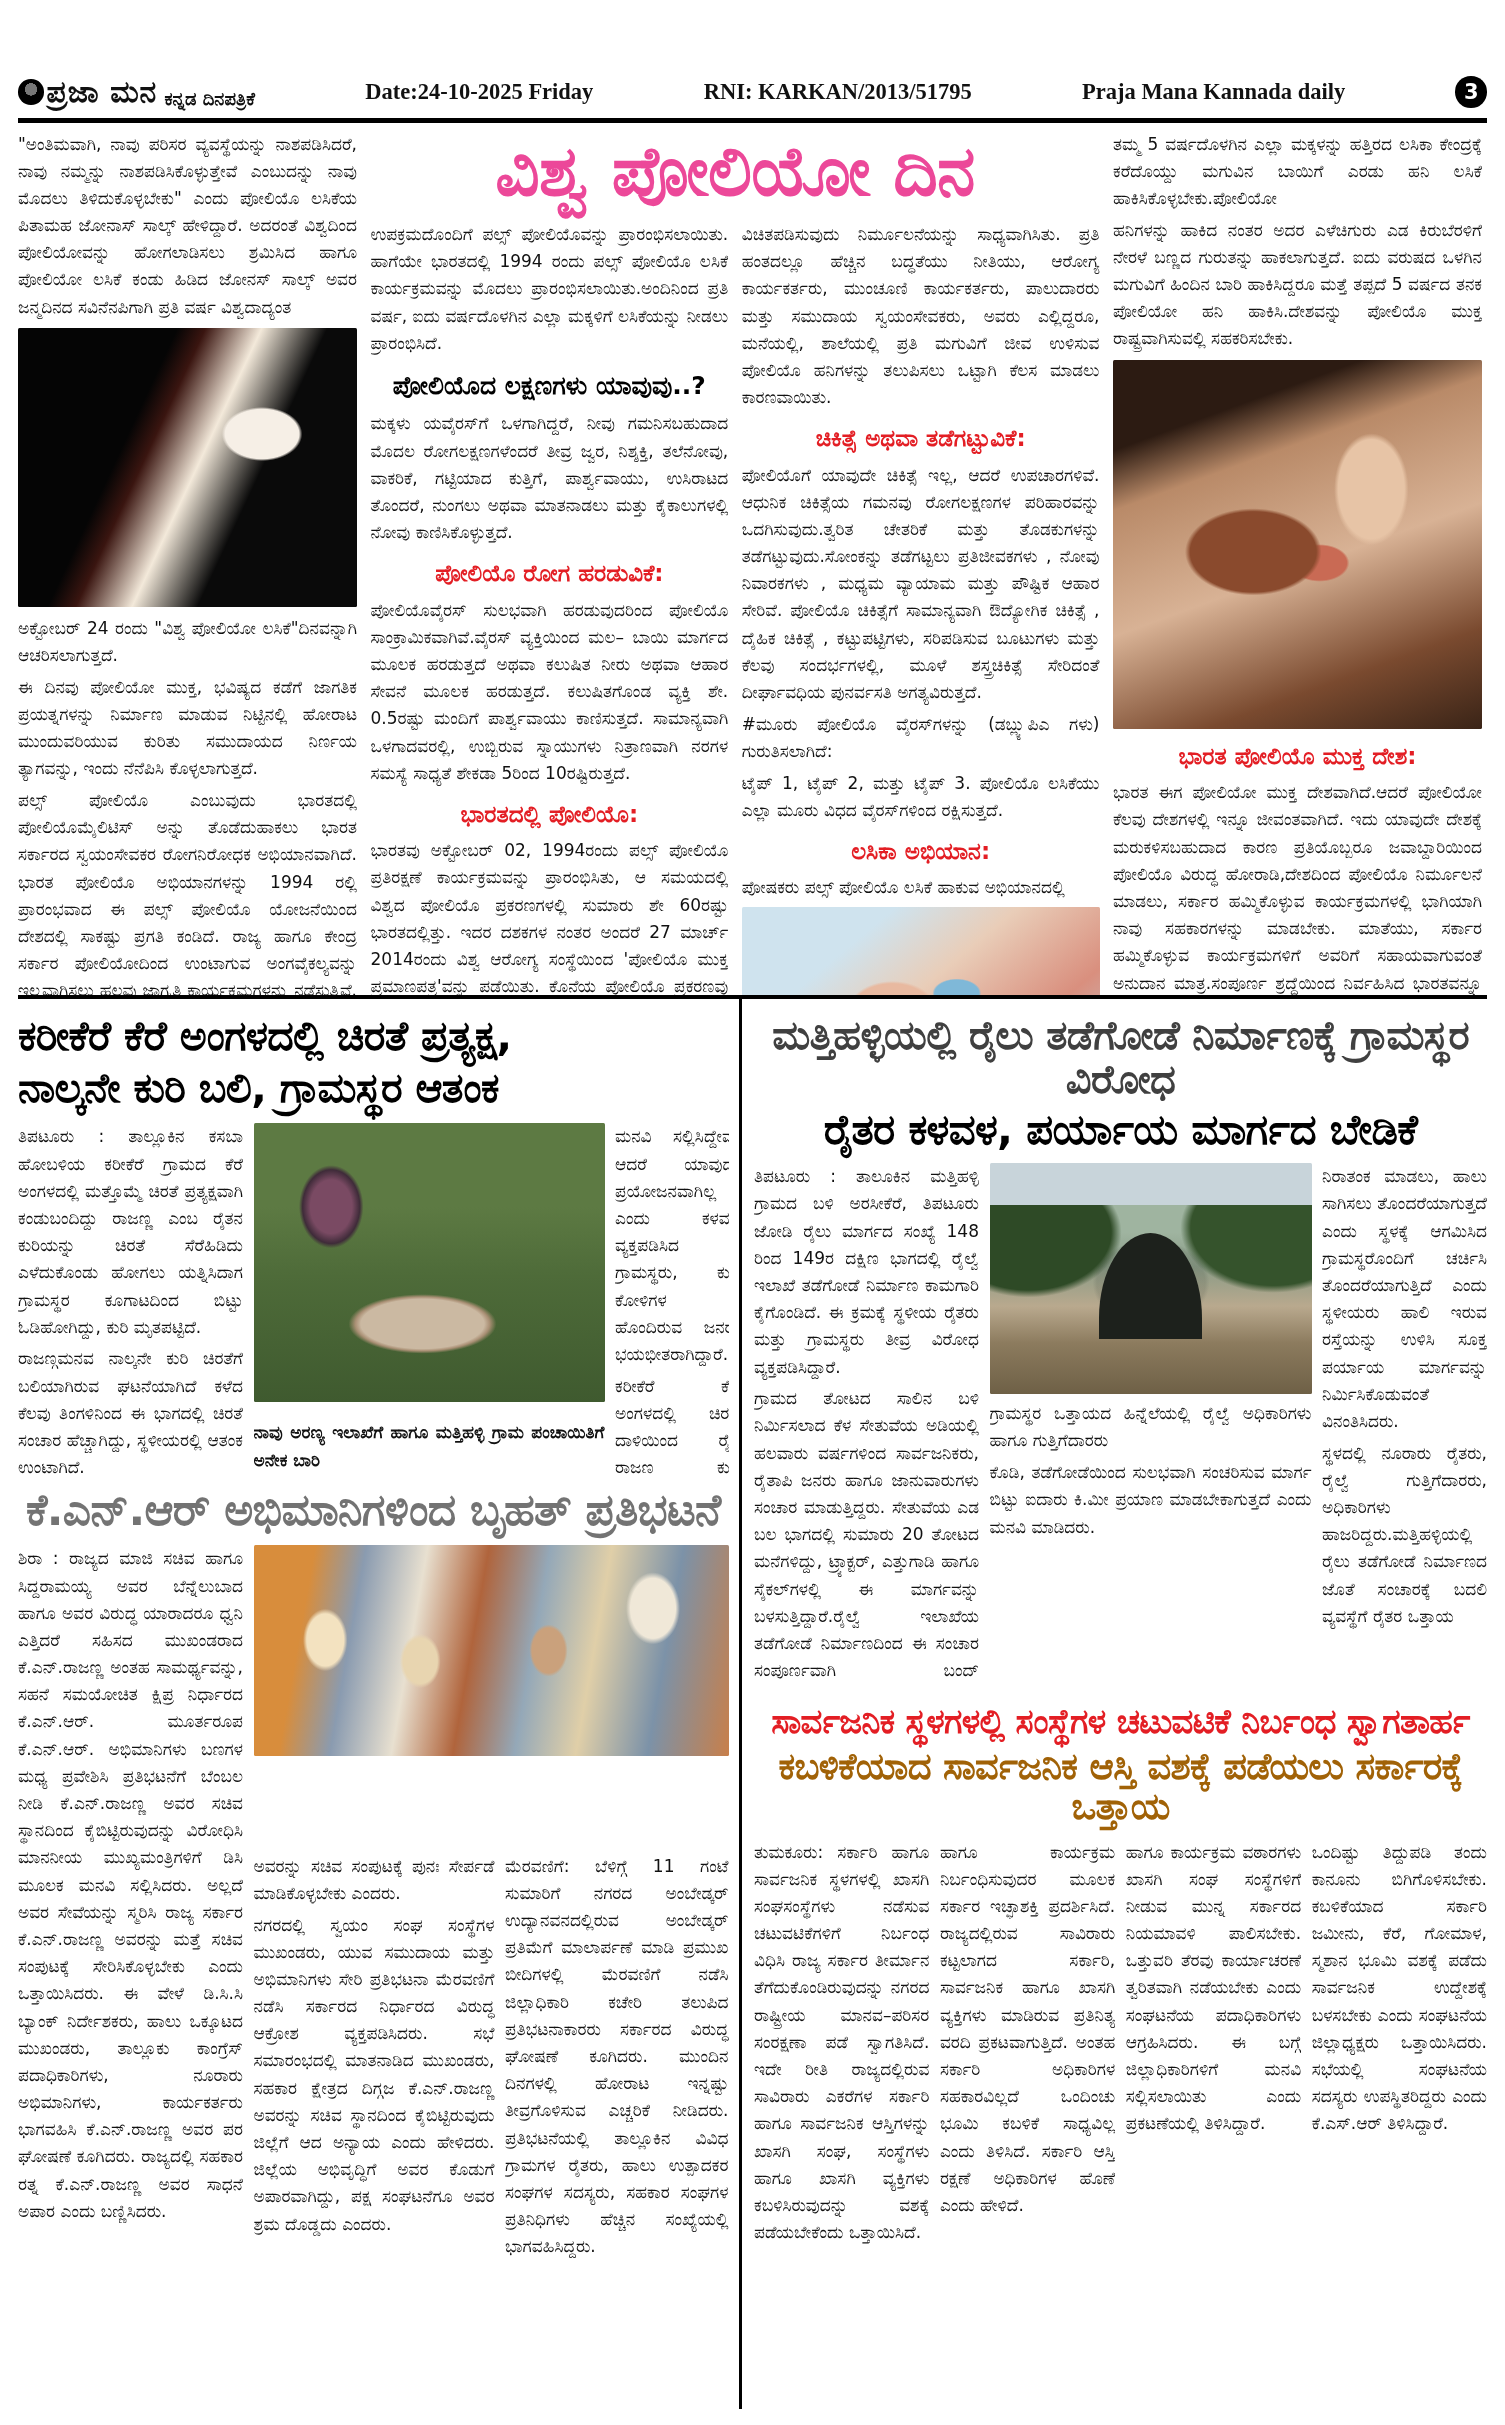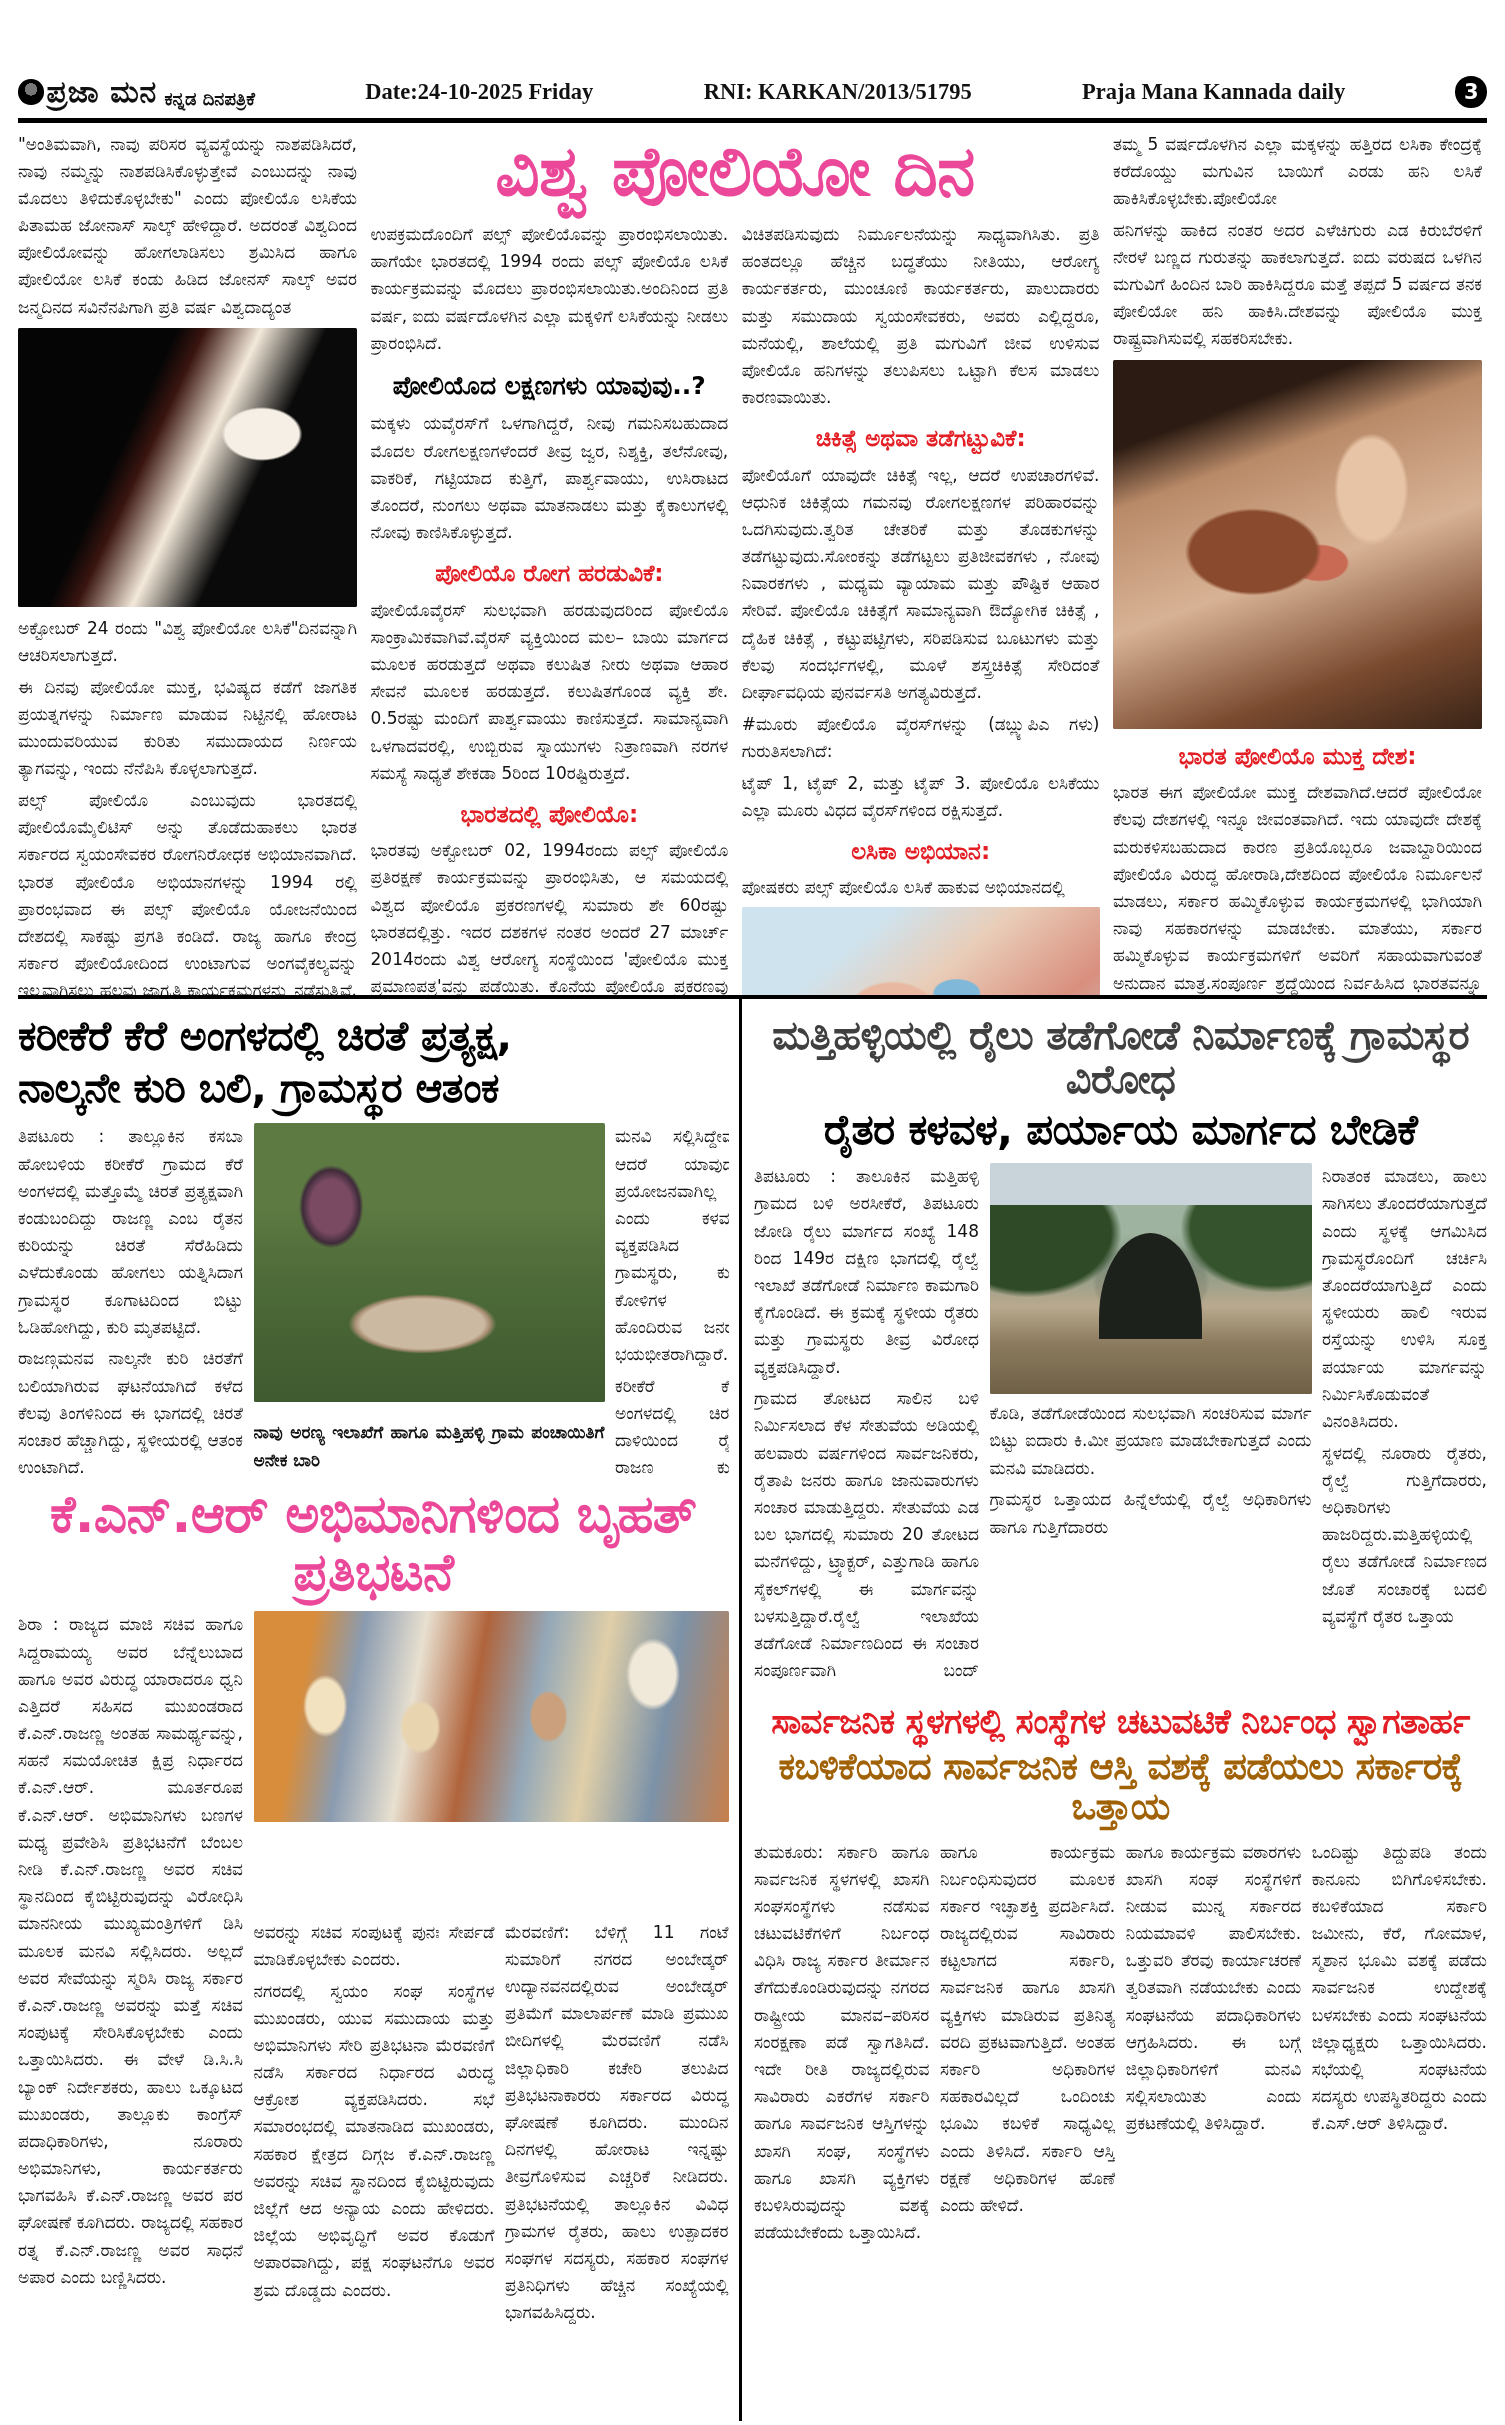"ಕೊಡಿ, ತಡೆಗೋಡೆಯಿಂದ ಸುಲಭವಾಗಿ ಸಂಚರಿಸುವ" p { order: before "ಗ್ರಾಮಸ್ಥರ ಒತ್ತಾಯದ ಹಿನ್ನೆಲೆಯಲ್ಲಿ ರೈಲ್ವೆ" -> after "ಗ್ರಾಮಸ್ಥರ ಒತ್ತಾಯದ ಹಿನ್ನೆಲೆಯಲ್ಲಿ ರೈಲ್ವೆ" }
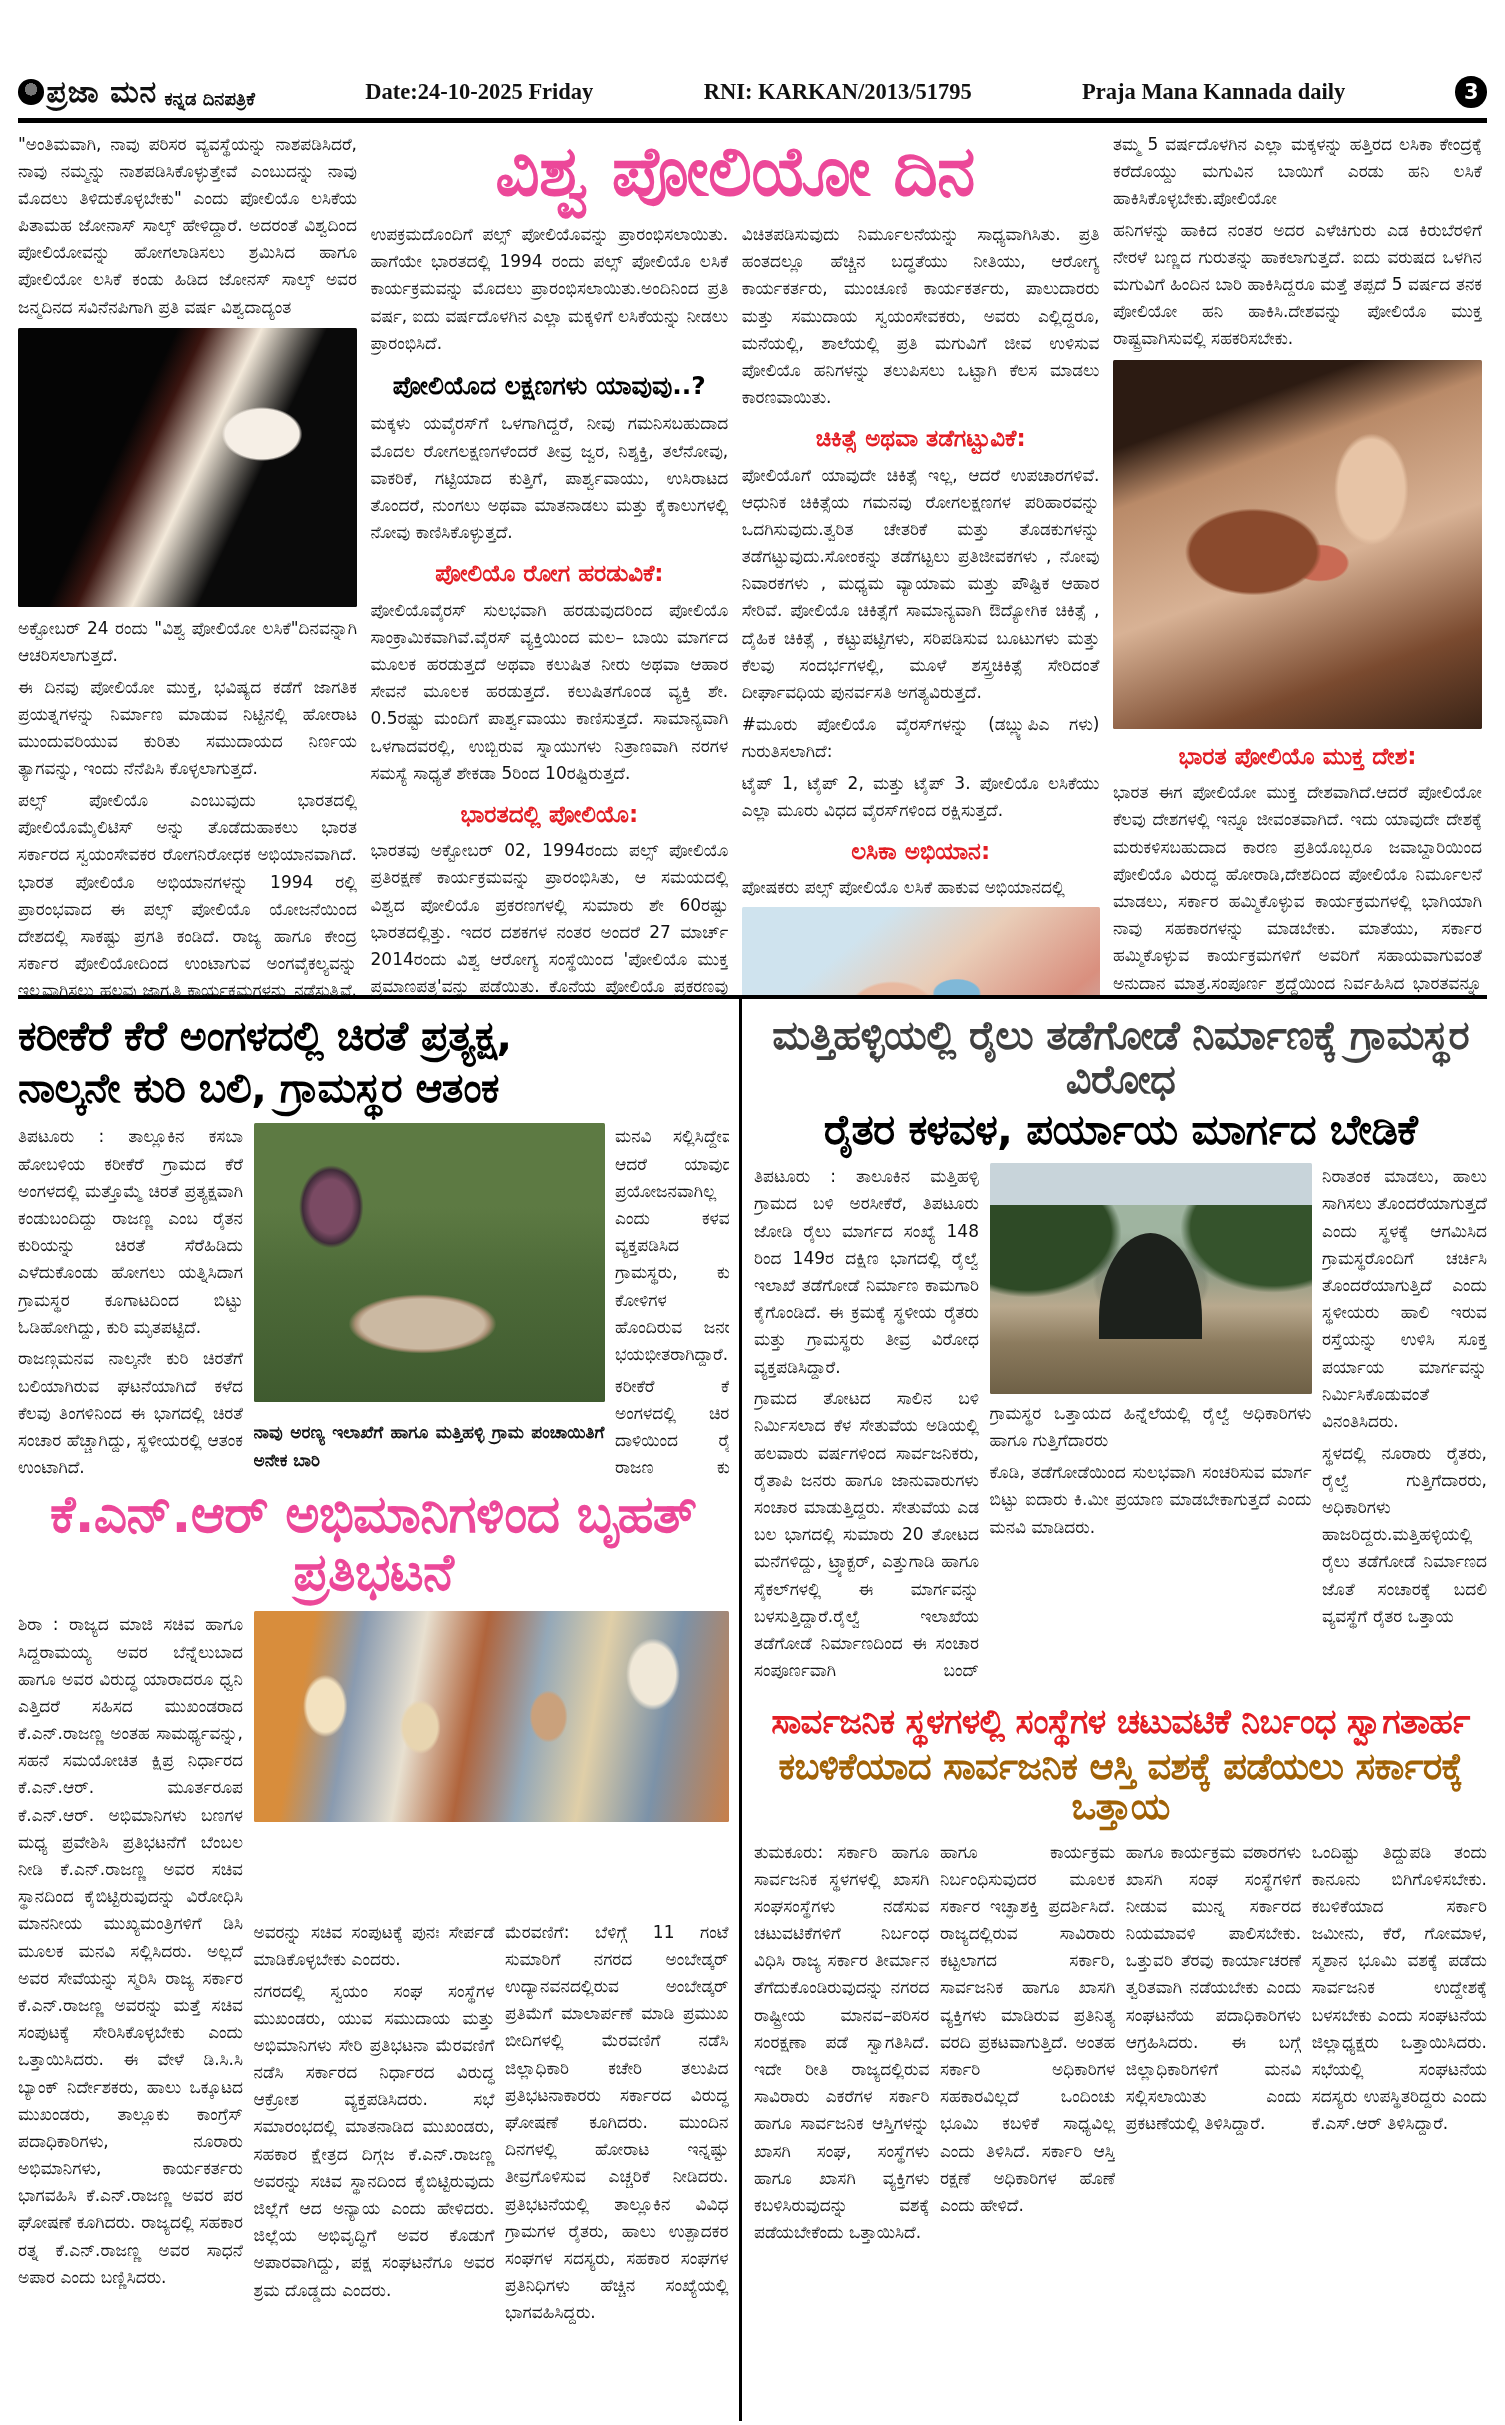"ಕೆ.ಎನ್.ಆರ್ ಅಭಿಮಾನಿಗಳಿಂದ ಬೃಹತ್ ಪ್ರತಿಭಟನೆ" .knr-headline { color: #ec4899 -> #737373; font-size: 52px -> 44px }
